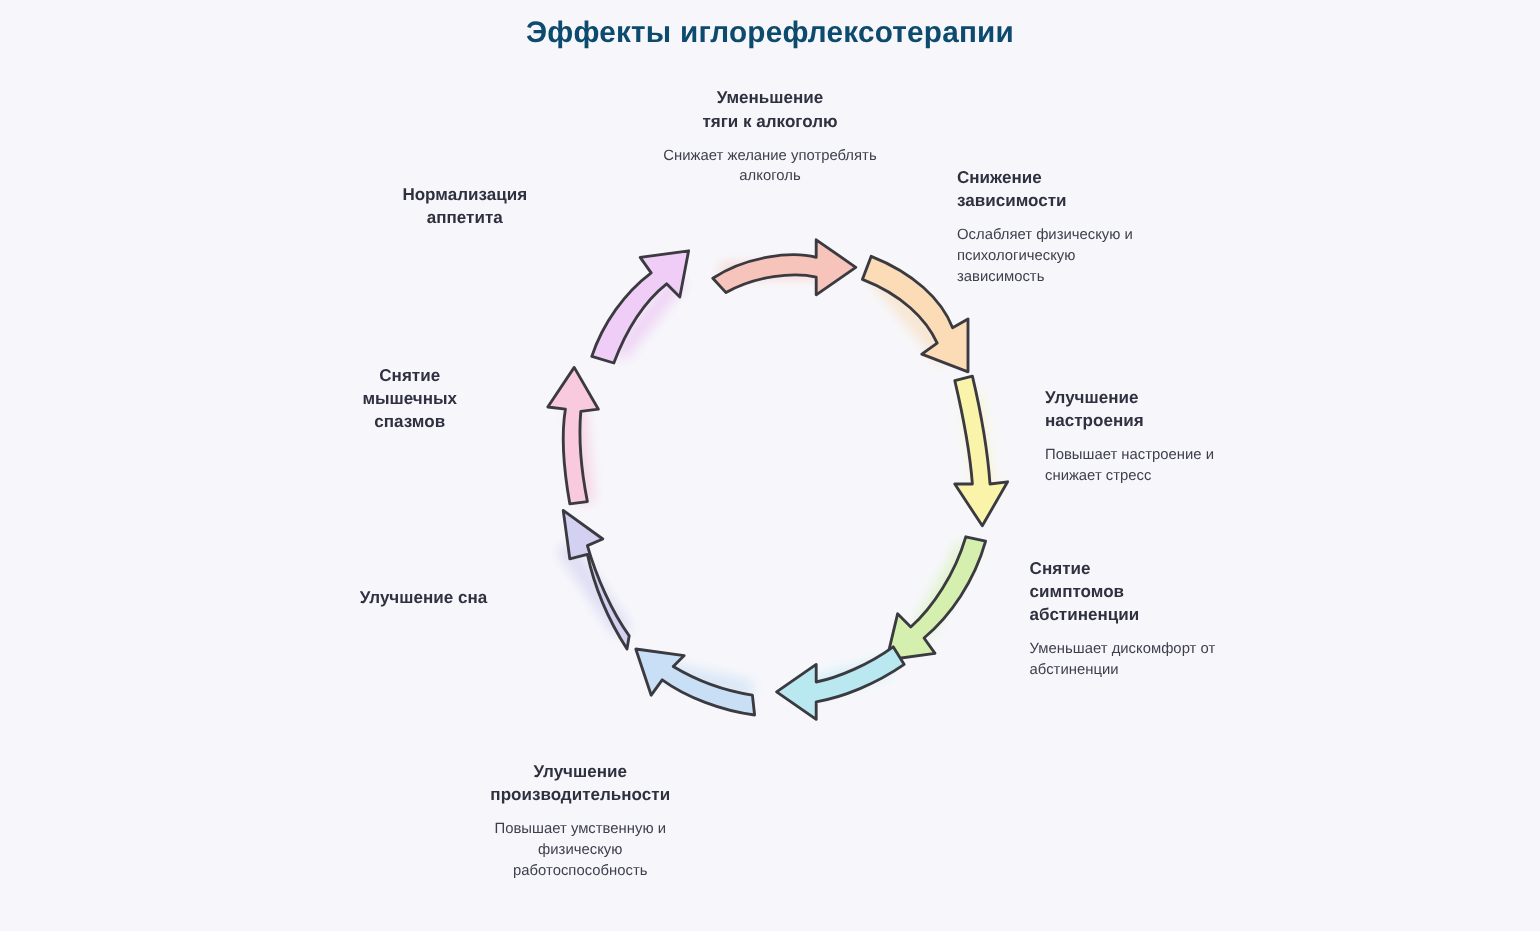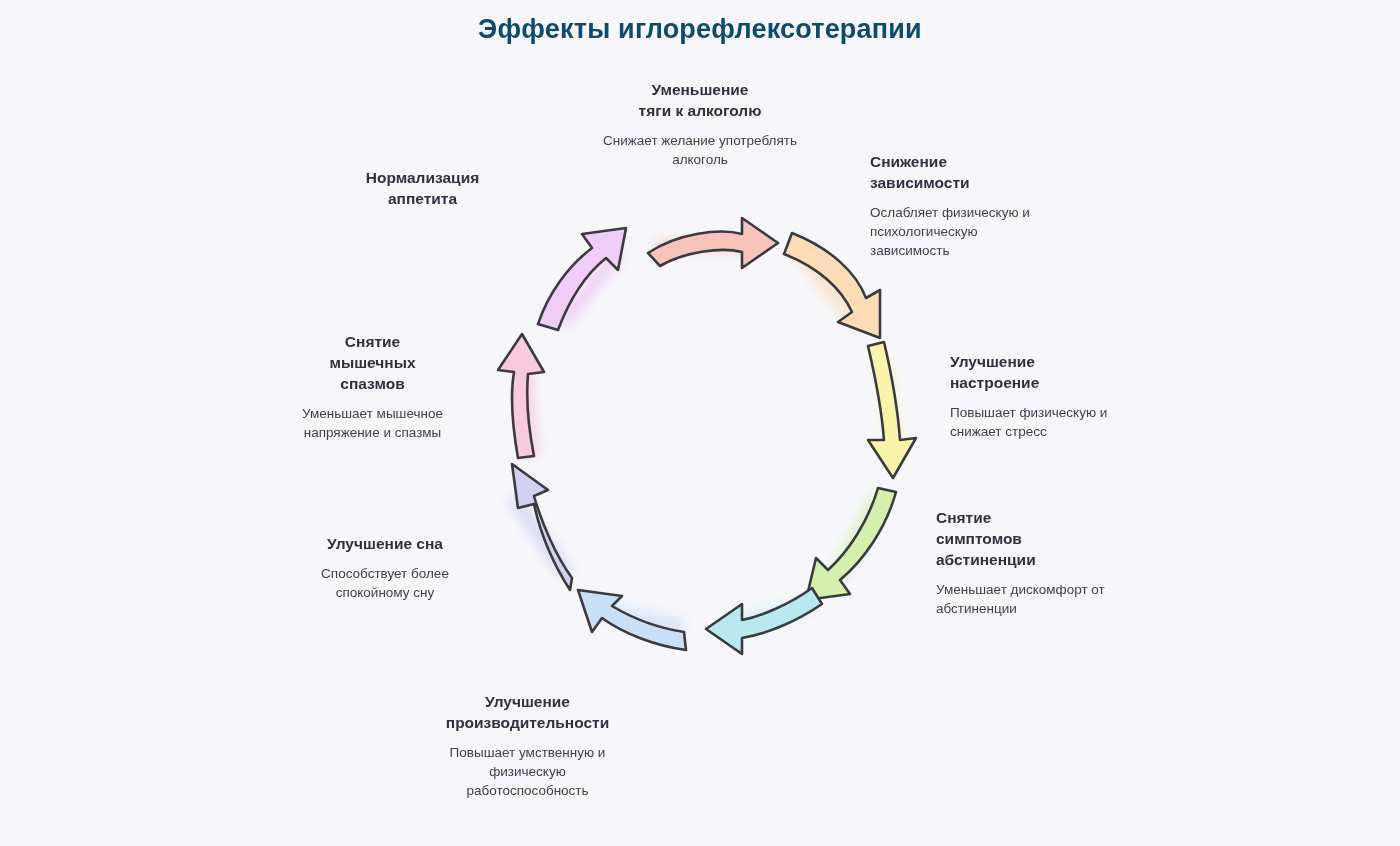"настроение" div { text: настроение -> настроения }
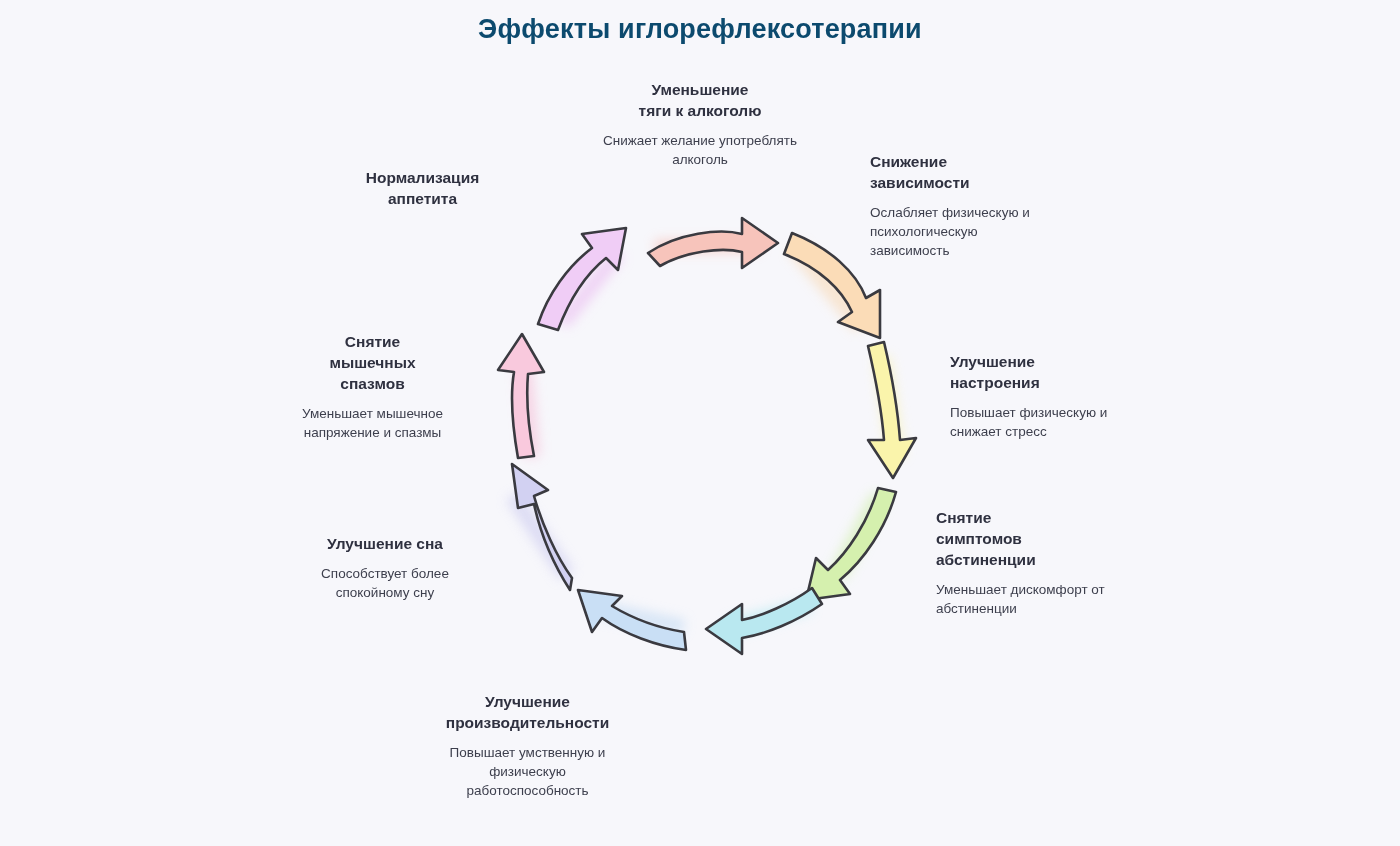"Уменьшает мышечное напряжение и спазмы" div.desc { html: <div>Уменьшает мышечное напряжение и спазмы</div> -> none }
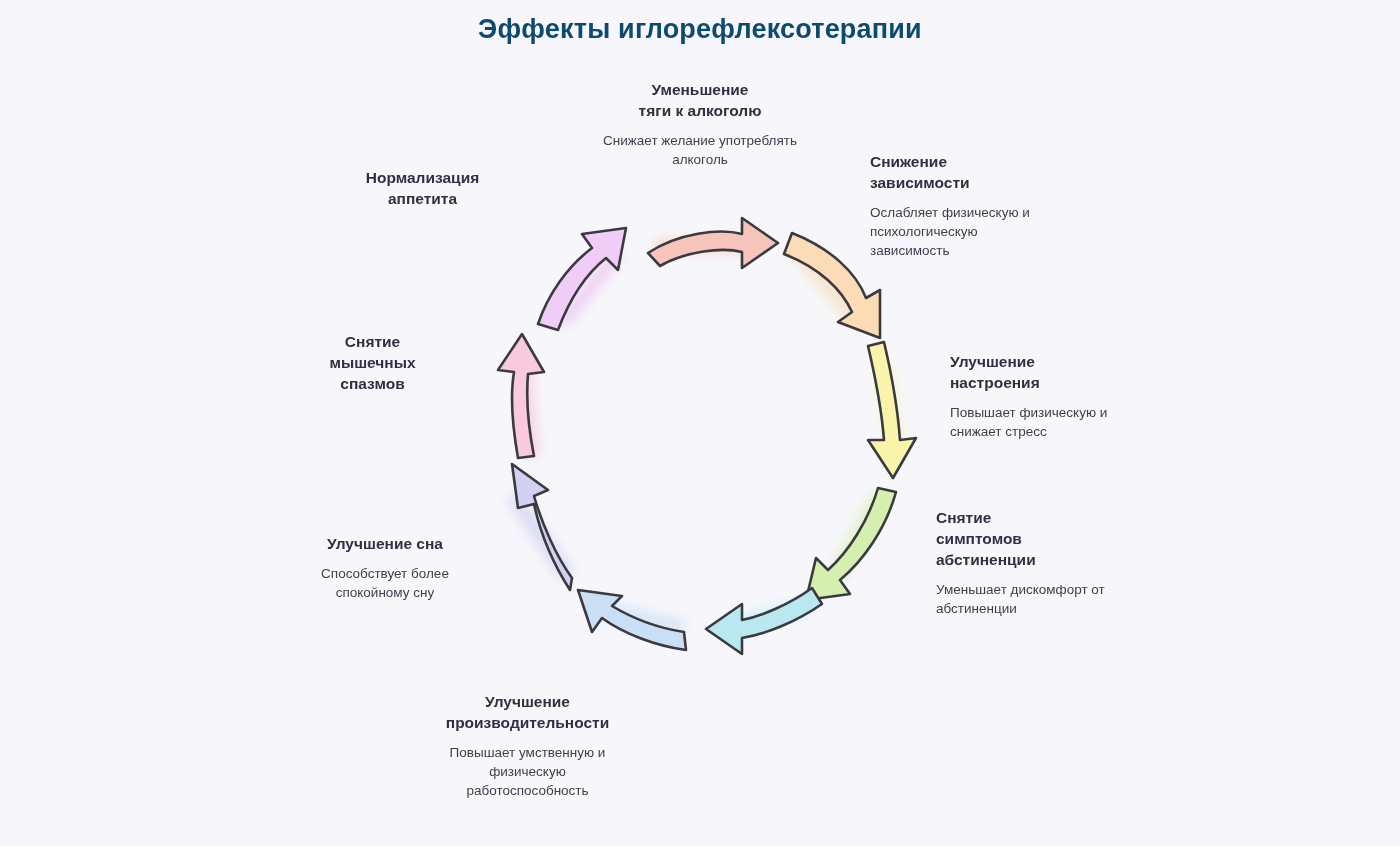"Повышает физическую и снижает стресс" div.desc { text: физическую -> настроение }
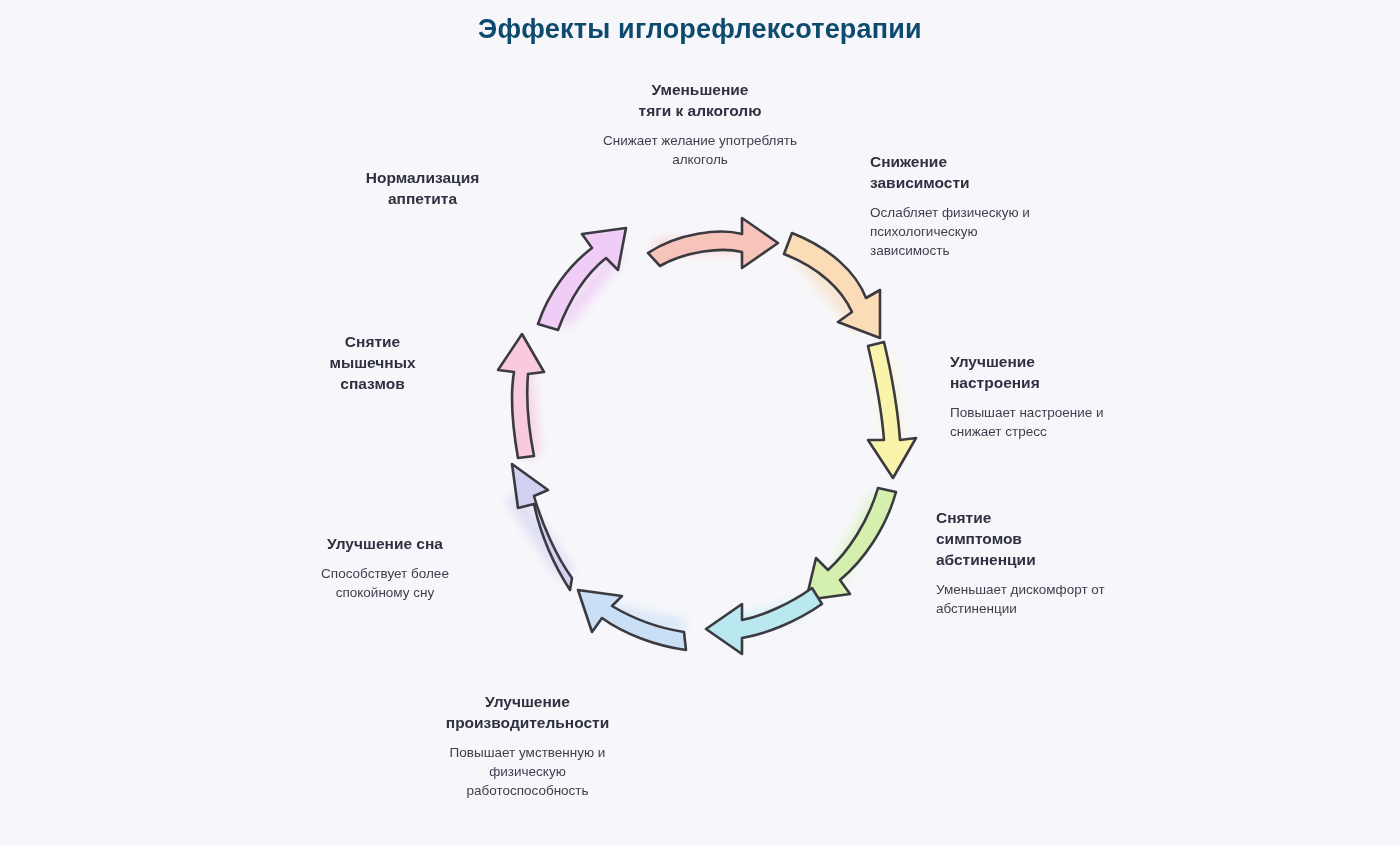"Способствует более спокойному сну" div.desc { html: <div>Способствует более спокойному сну</div> -> none }
